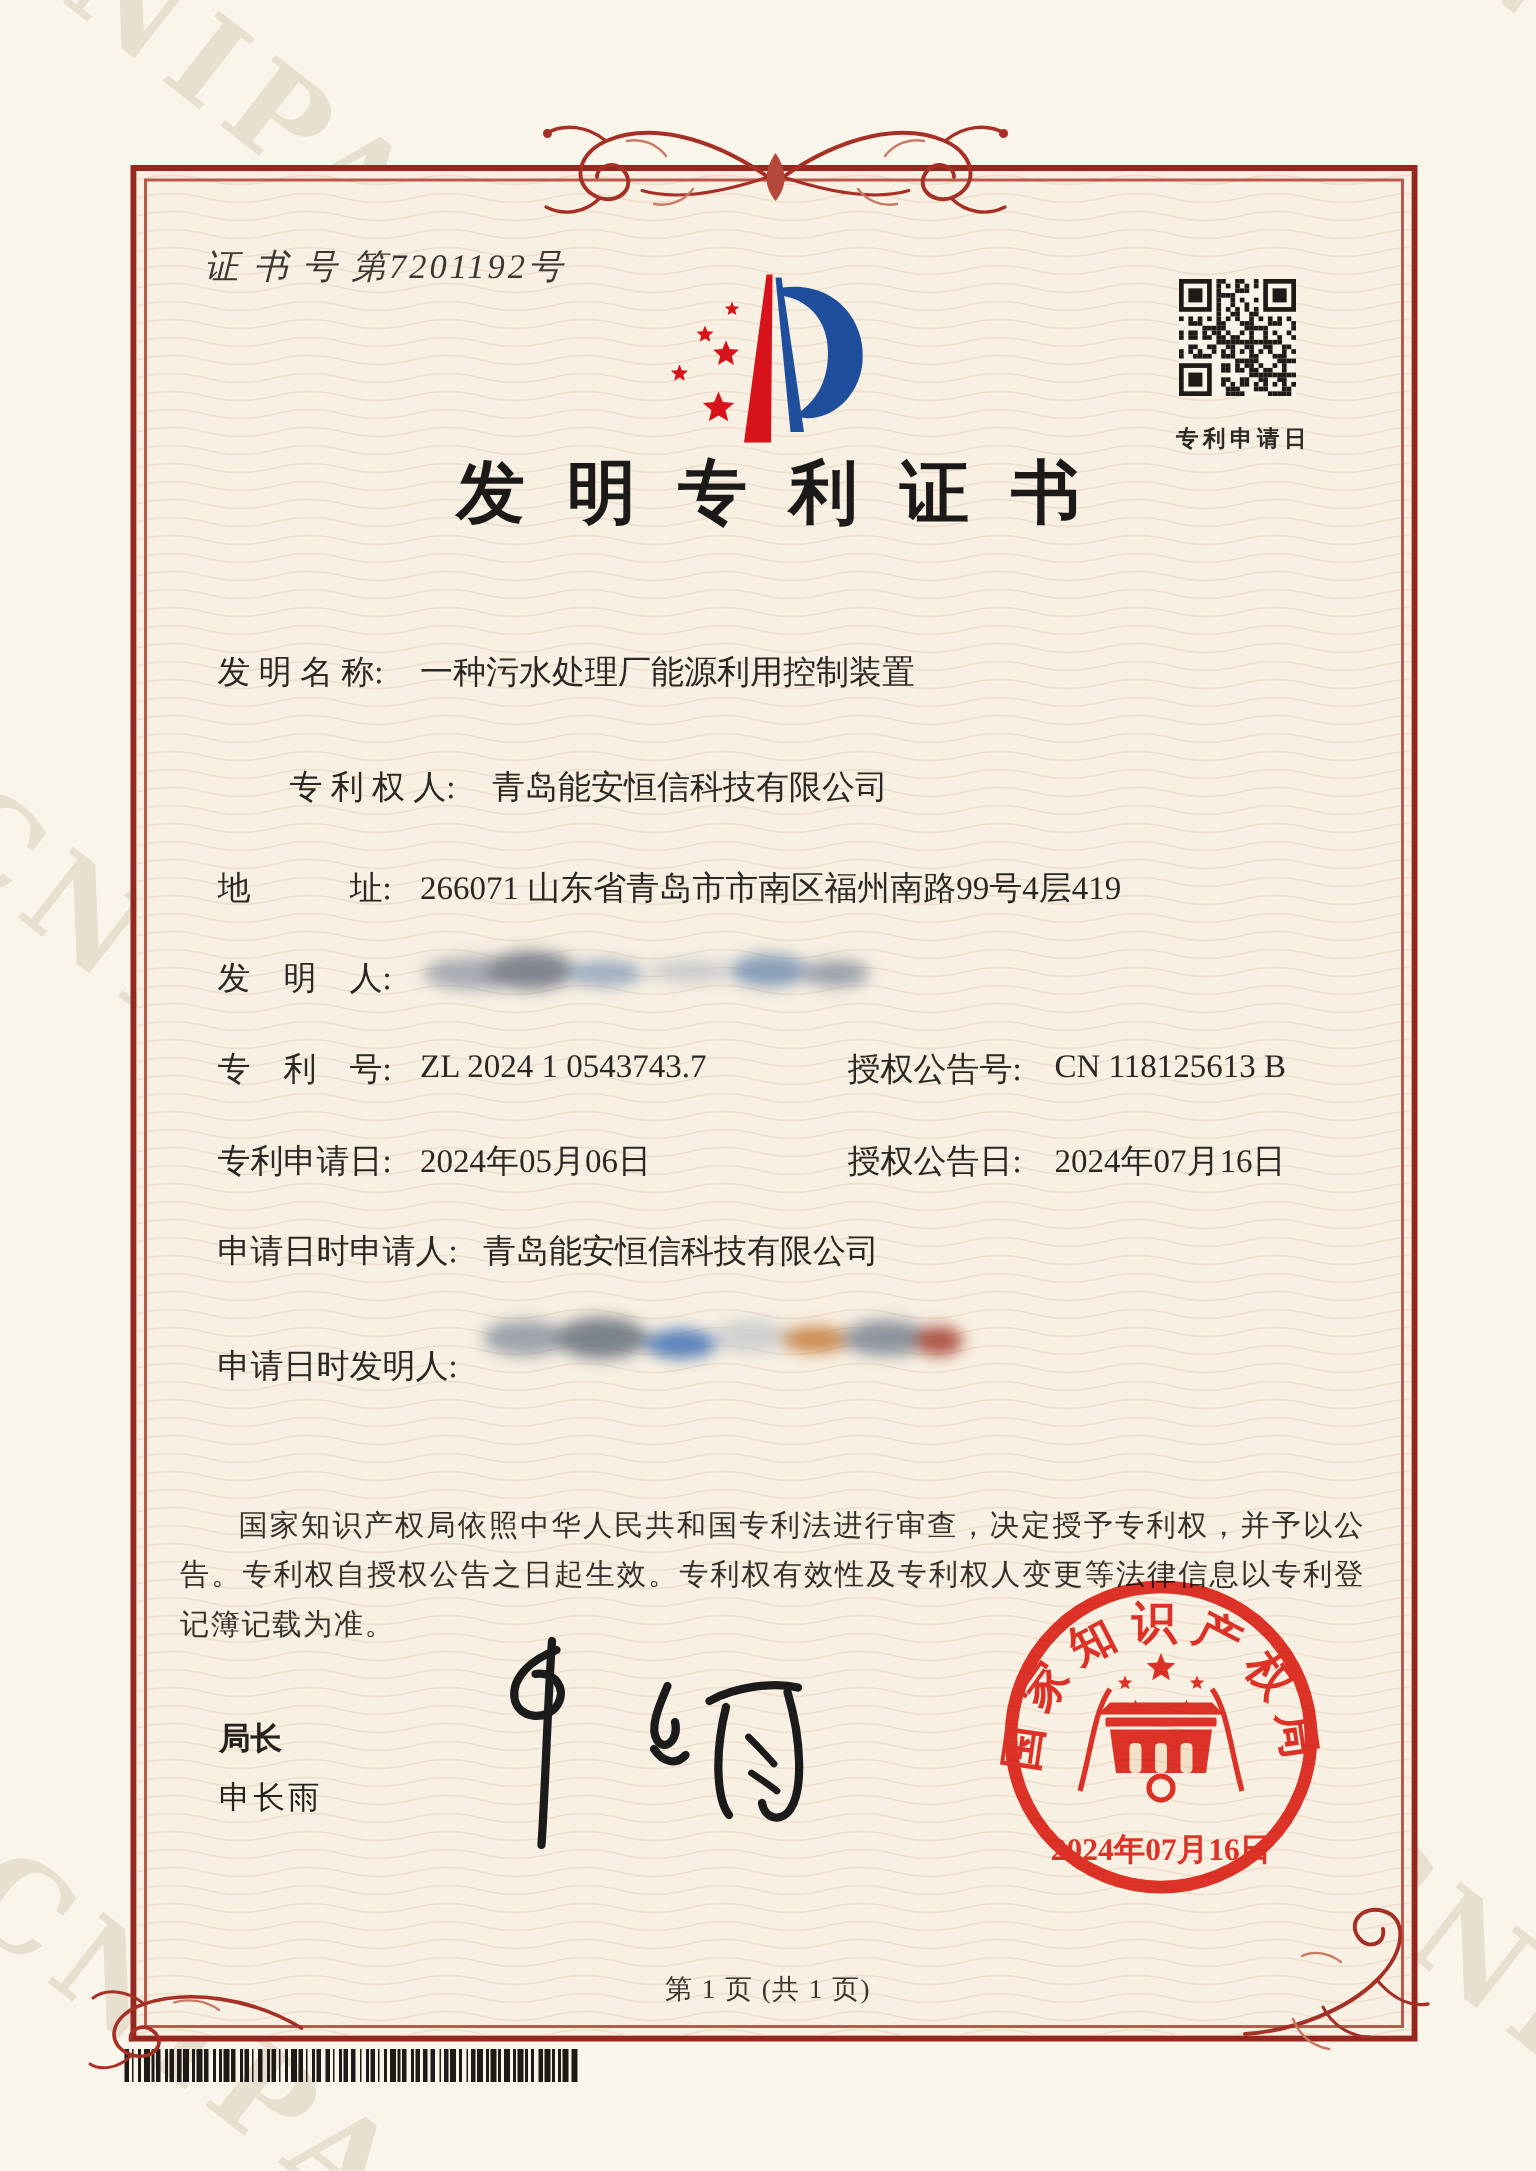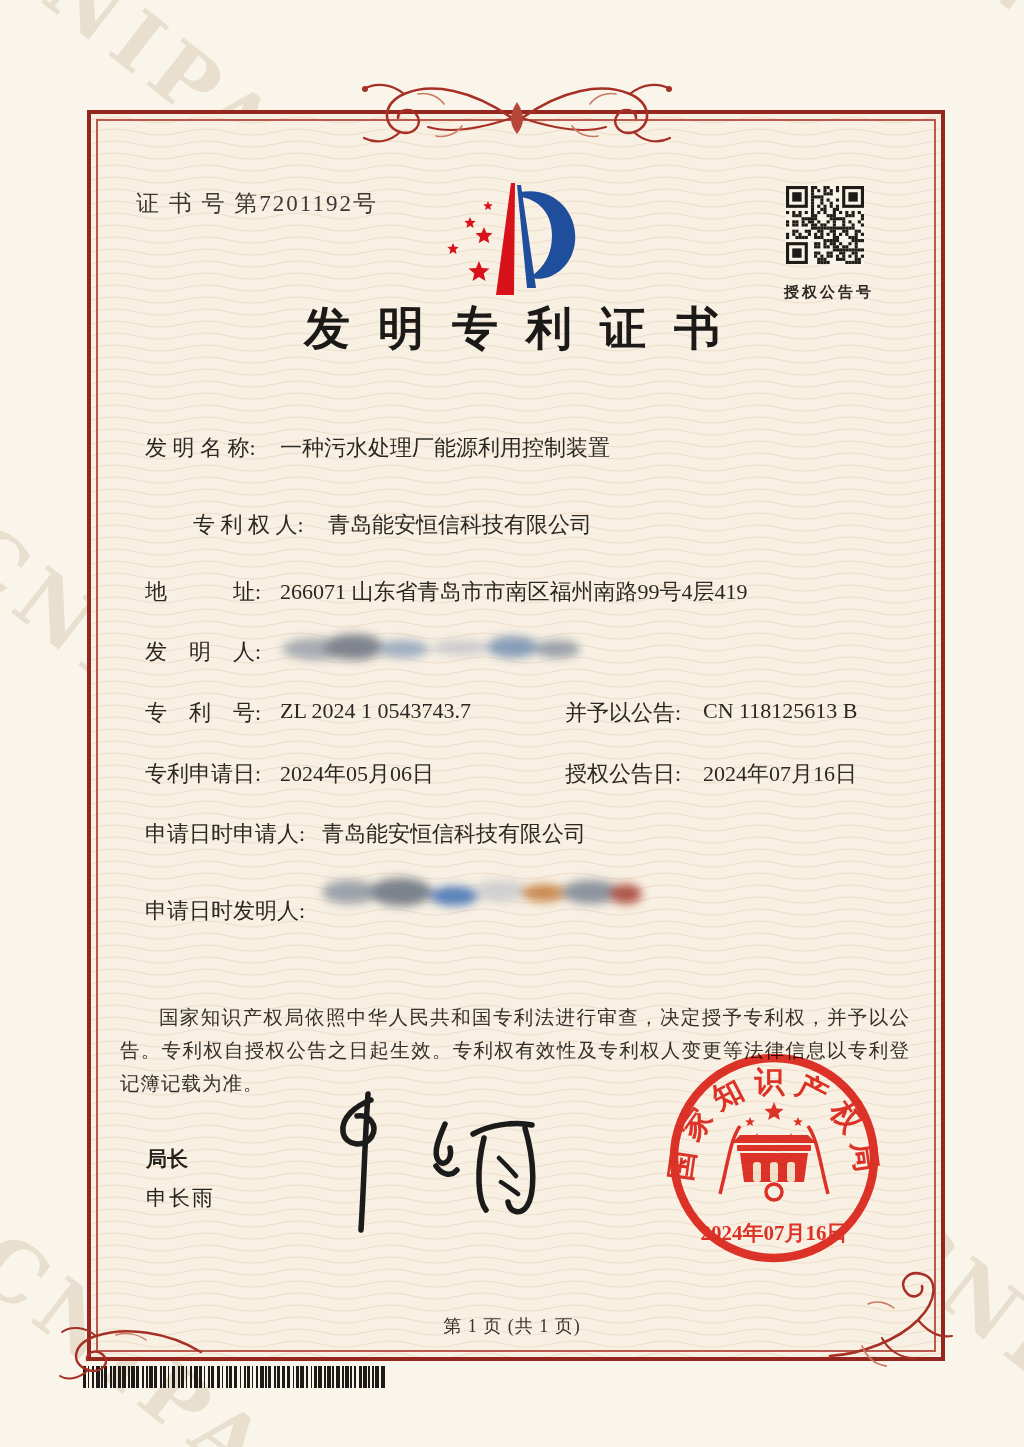"证 书 号 第7201192号" .certno { font-style: none -> italic; top: 188px -> 162px }
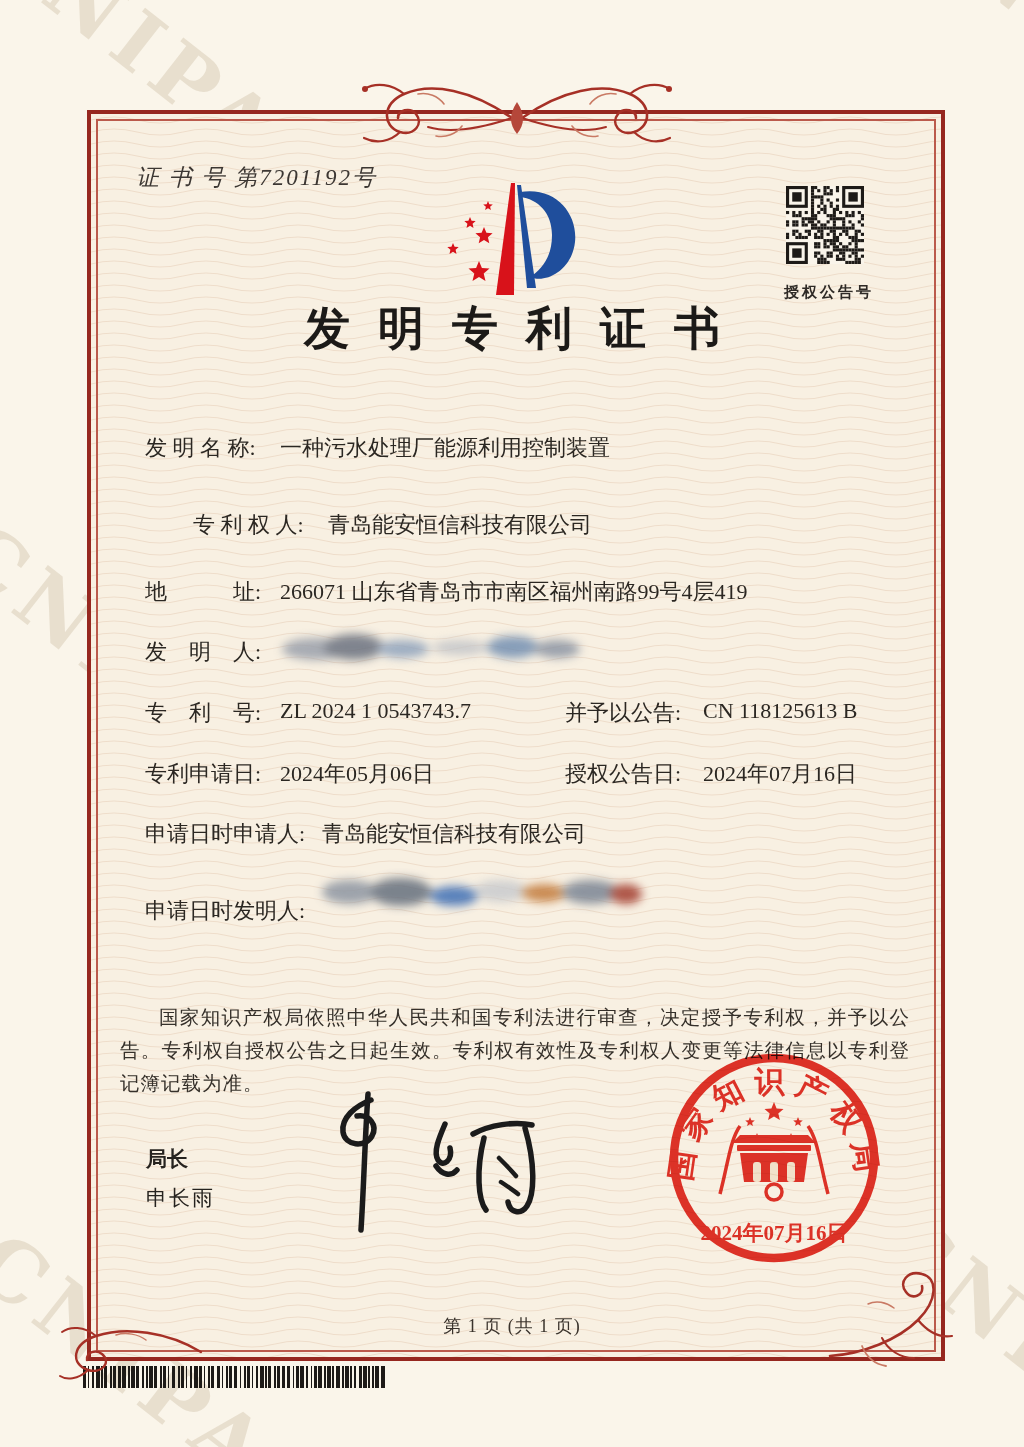"授权公告号" div.qrcap { text: 授权公告号 -> 专利申请日 }
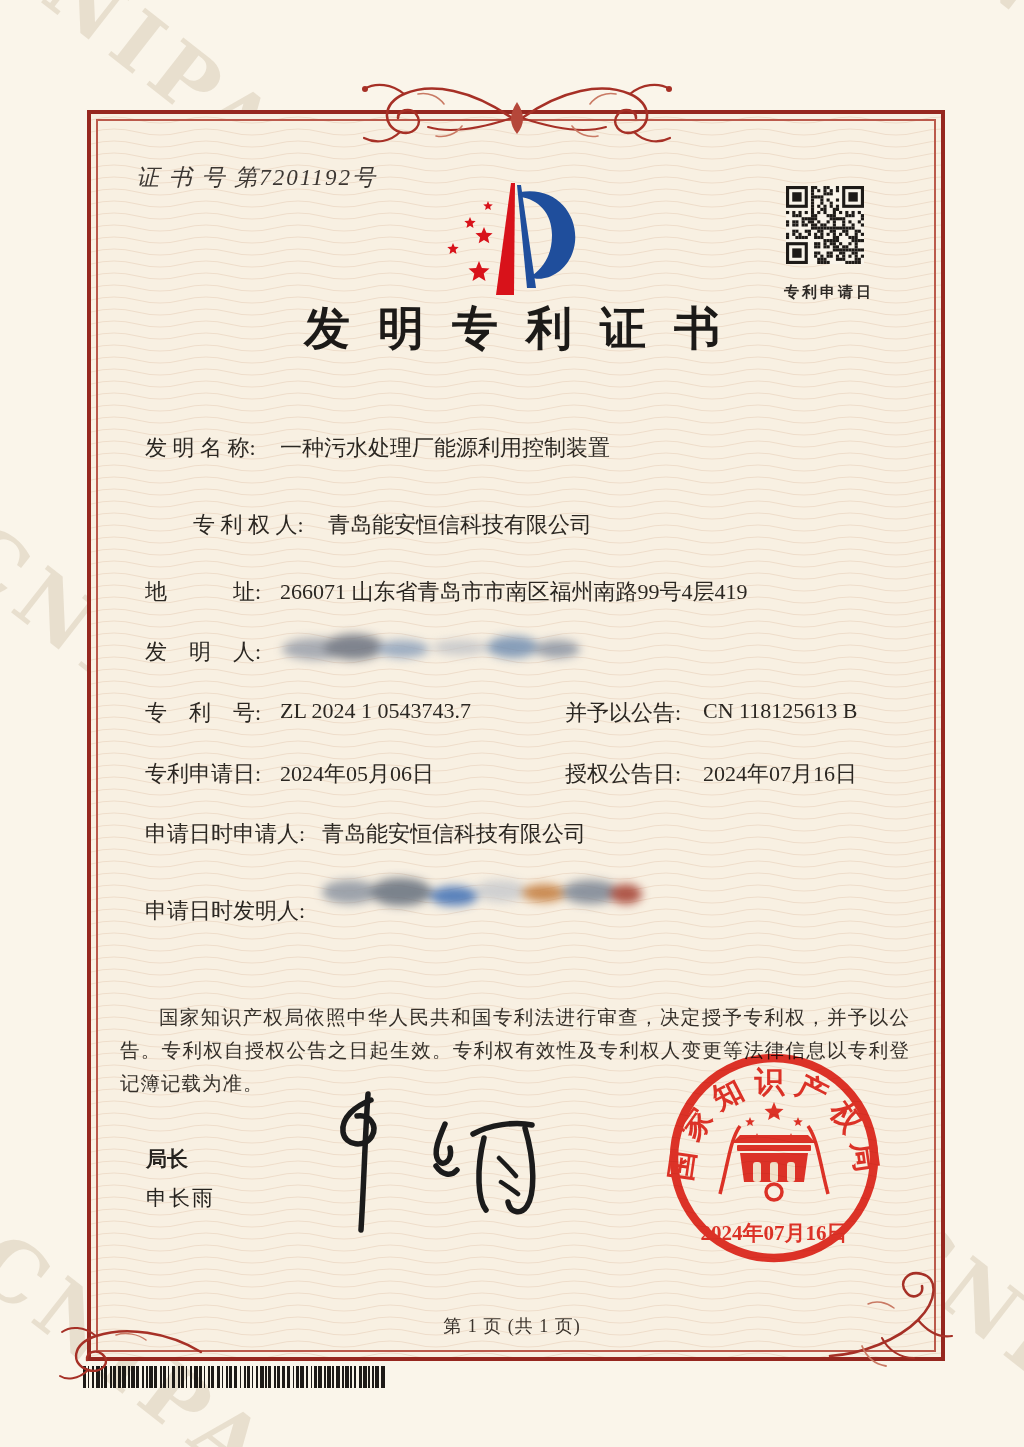"并予以公告:" span.lab2 { text: 并予以公告 -> 授权公告号 }
